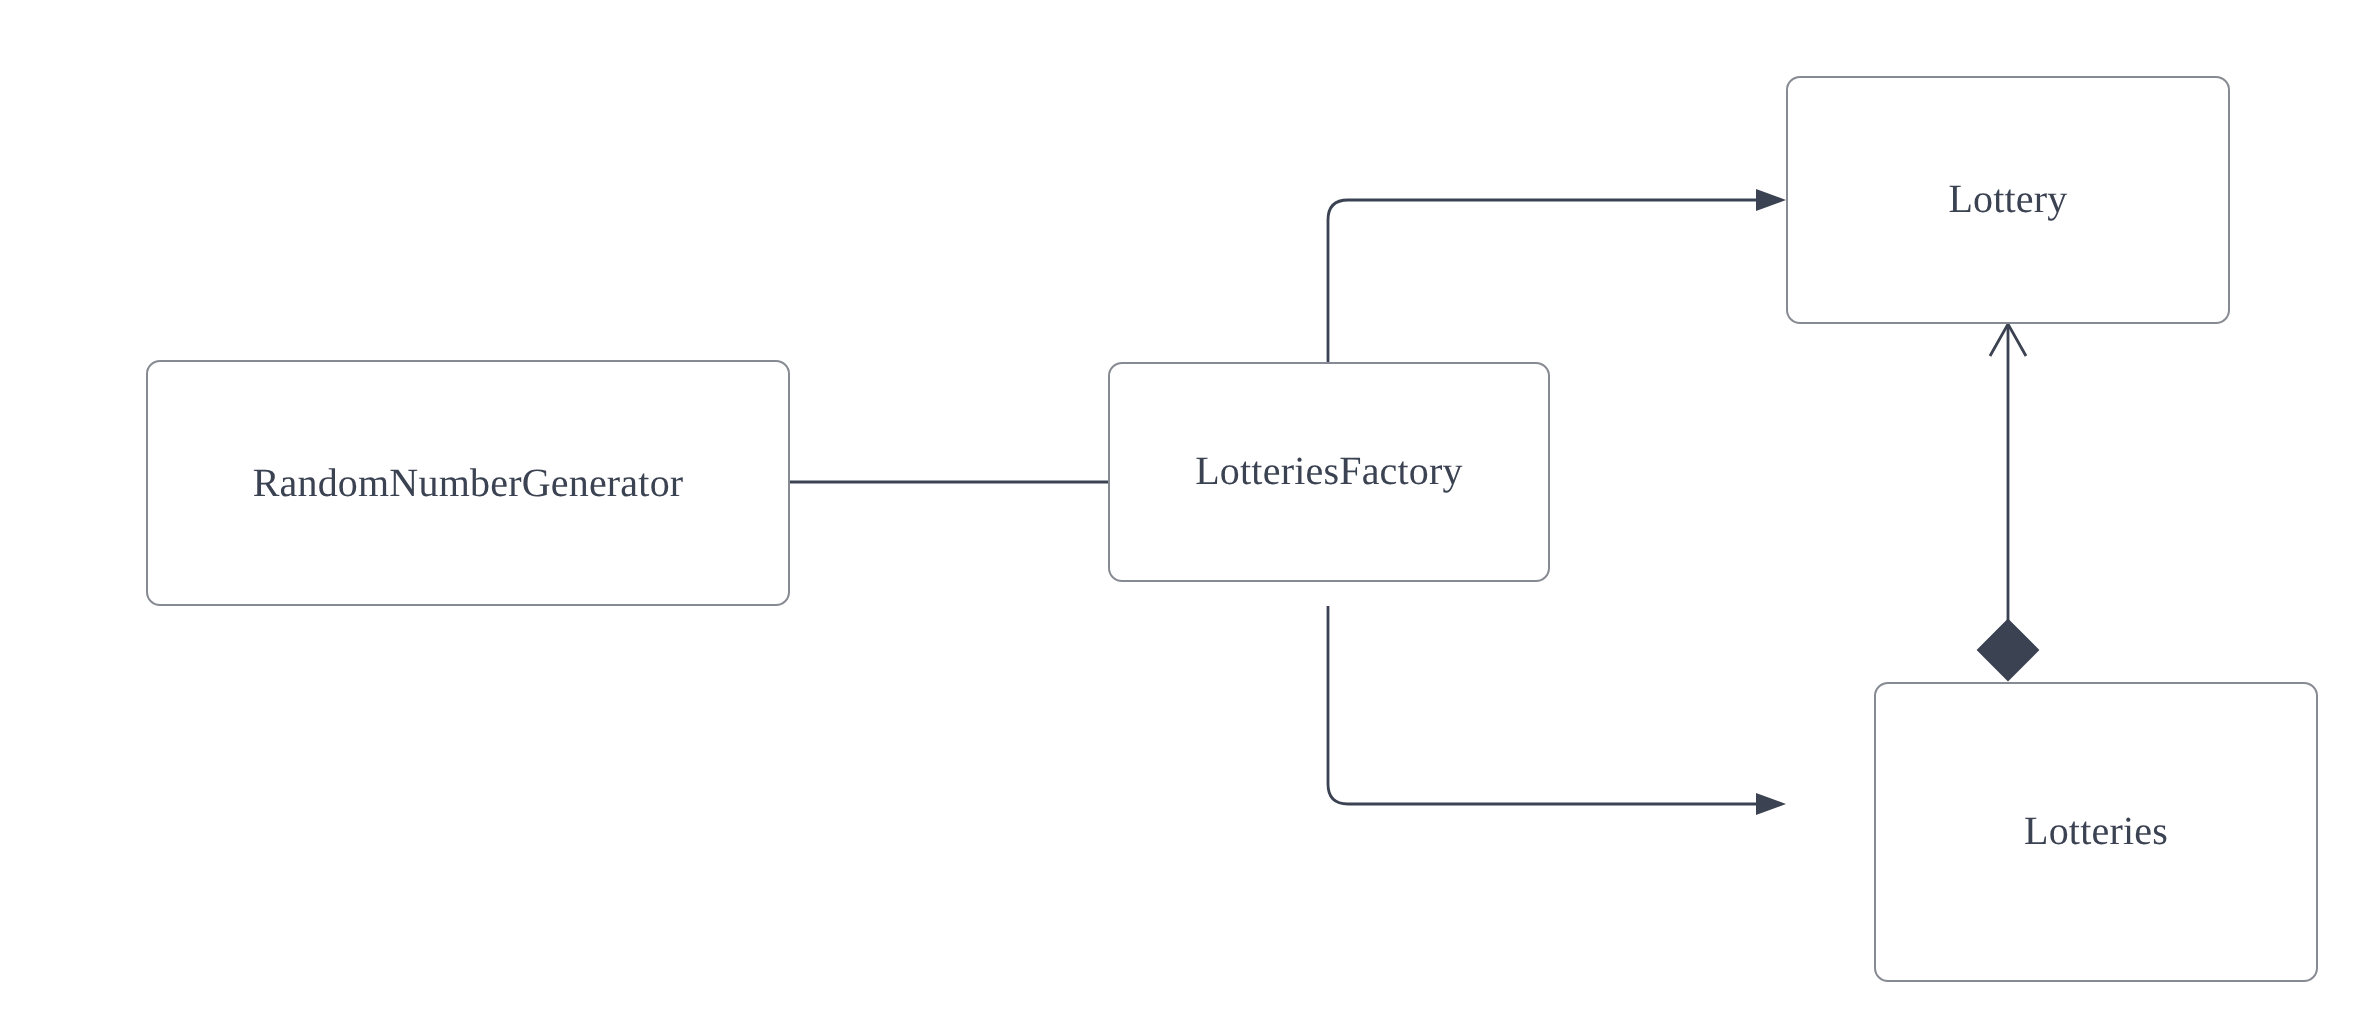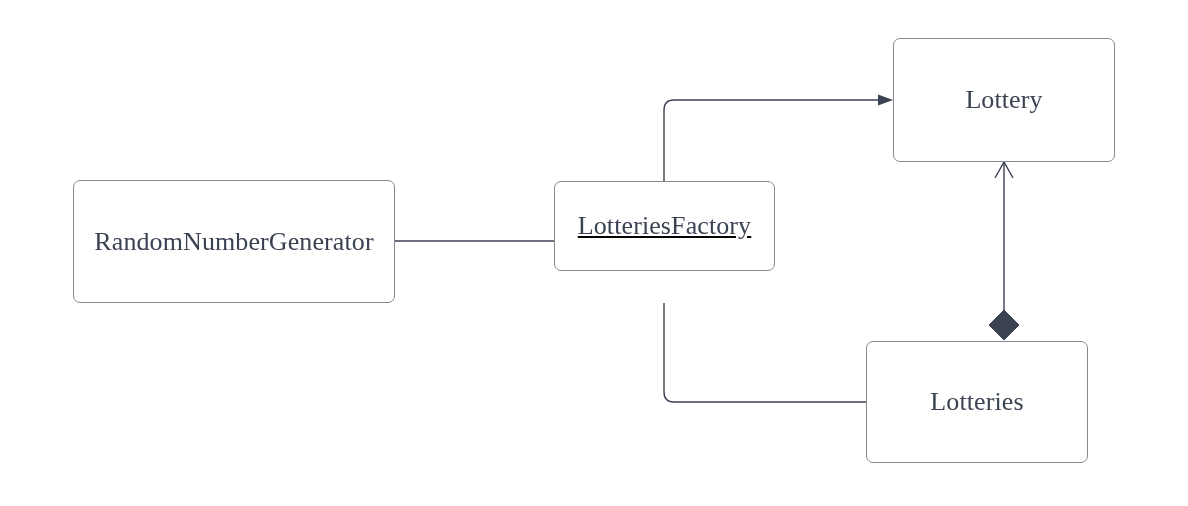"Lottery" .node-label { font-size: 26px -> 20px }
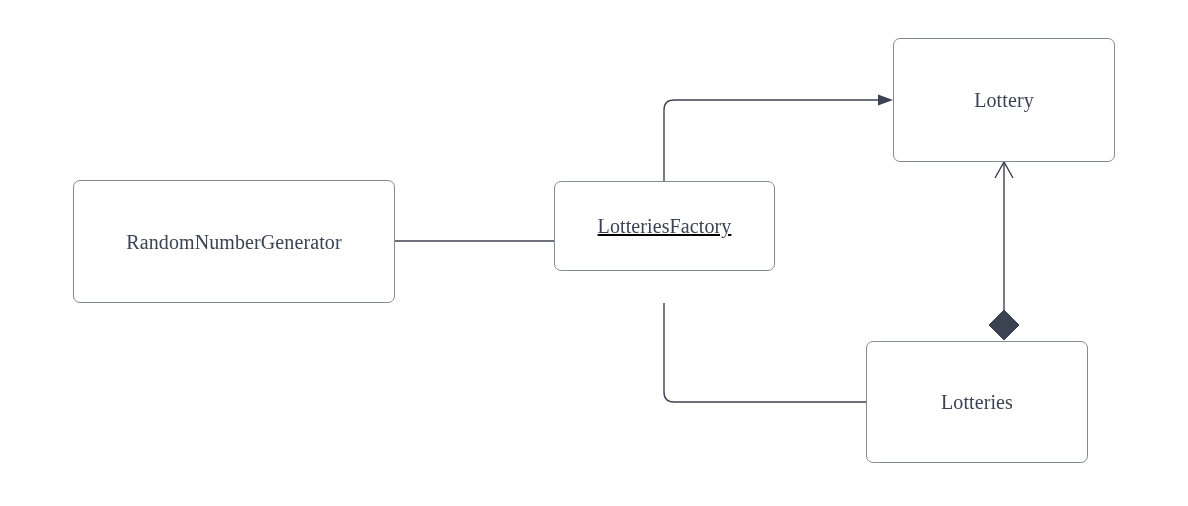"LotteriesFactory" #node-lotteries-factory { height: 90px -> 110px; text-decoration: underline -> none }
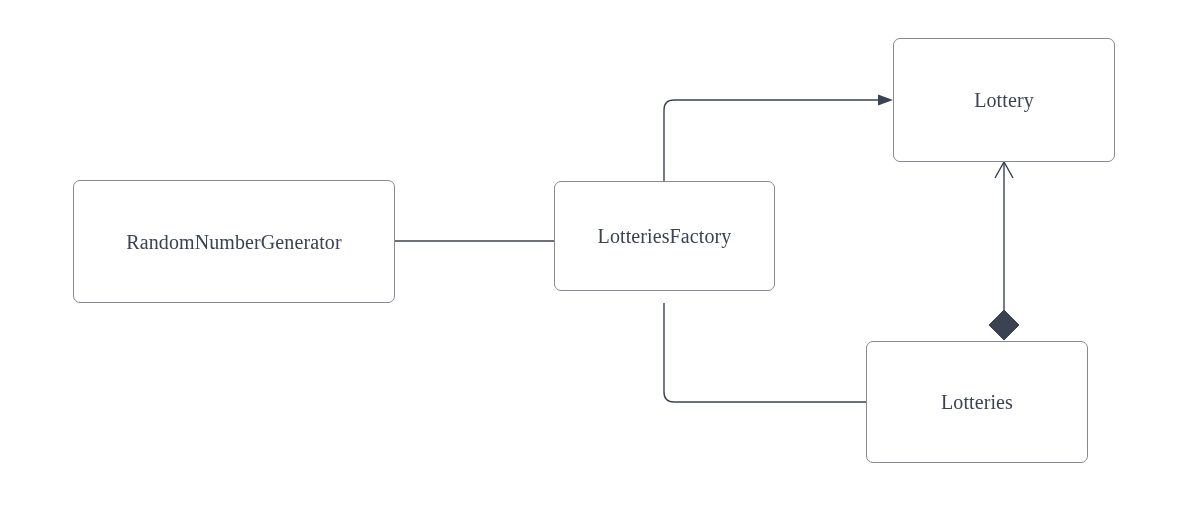"Lotteries" #node-lotteries { height: 122px -> 150px; left: 866px -> 937px }
